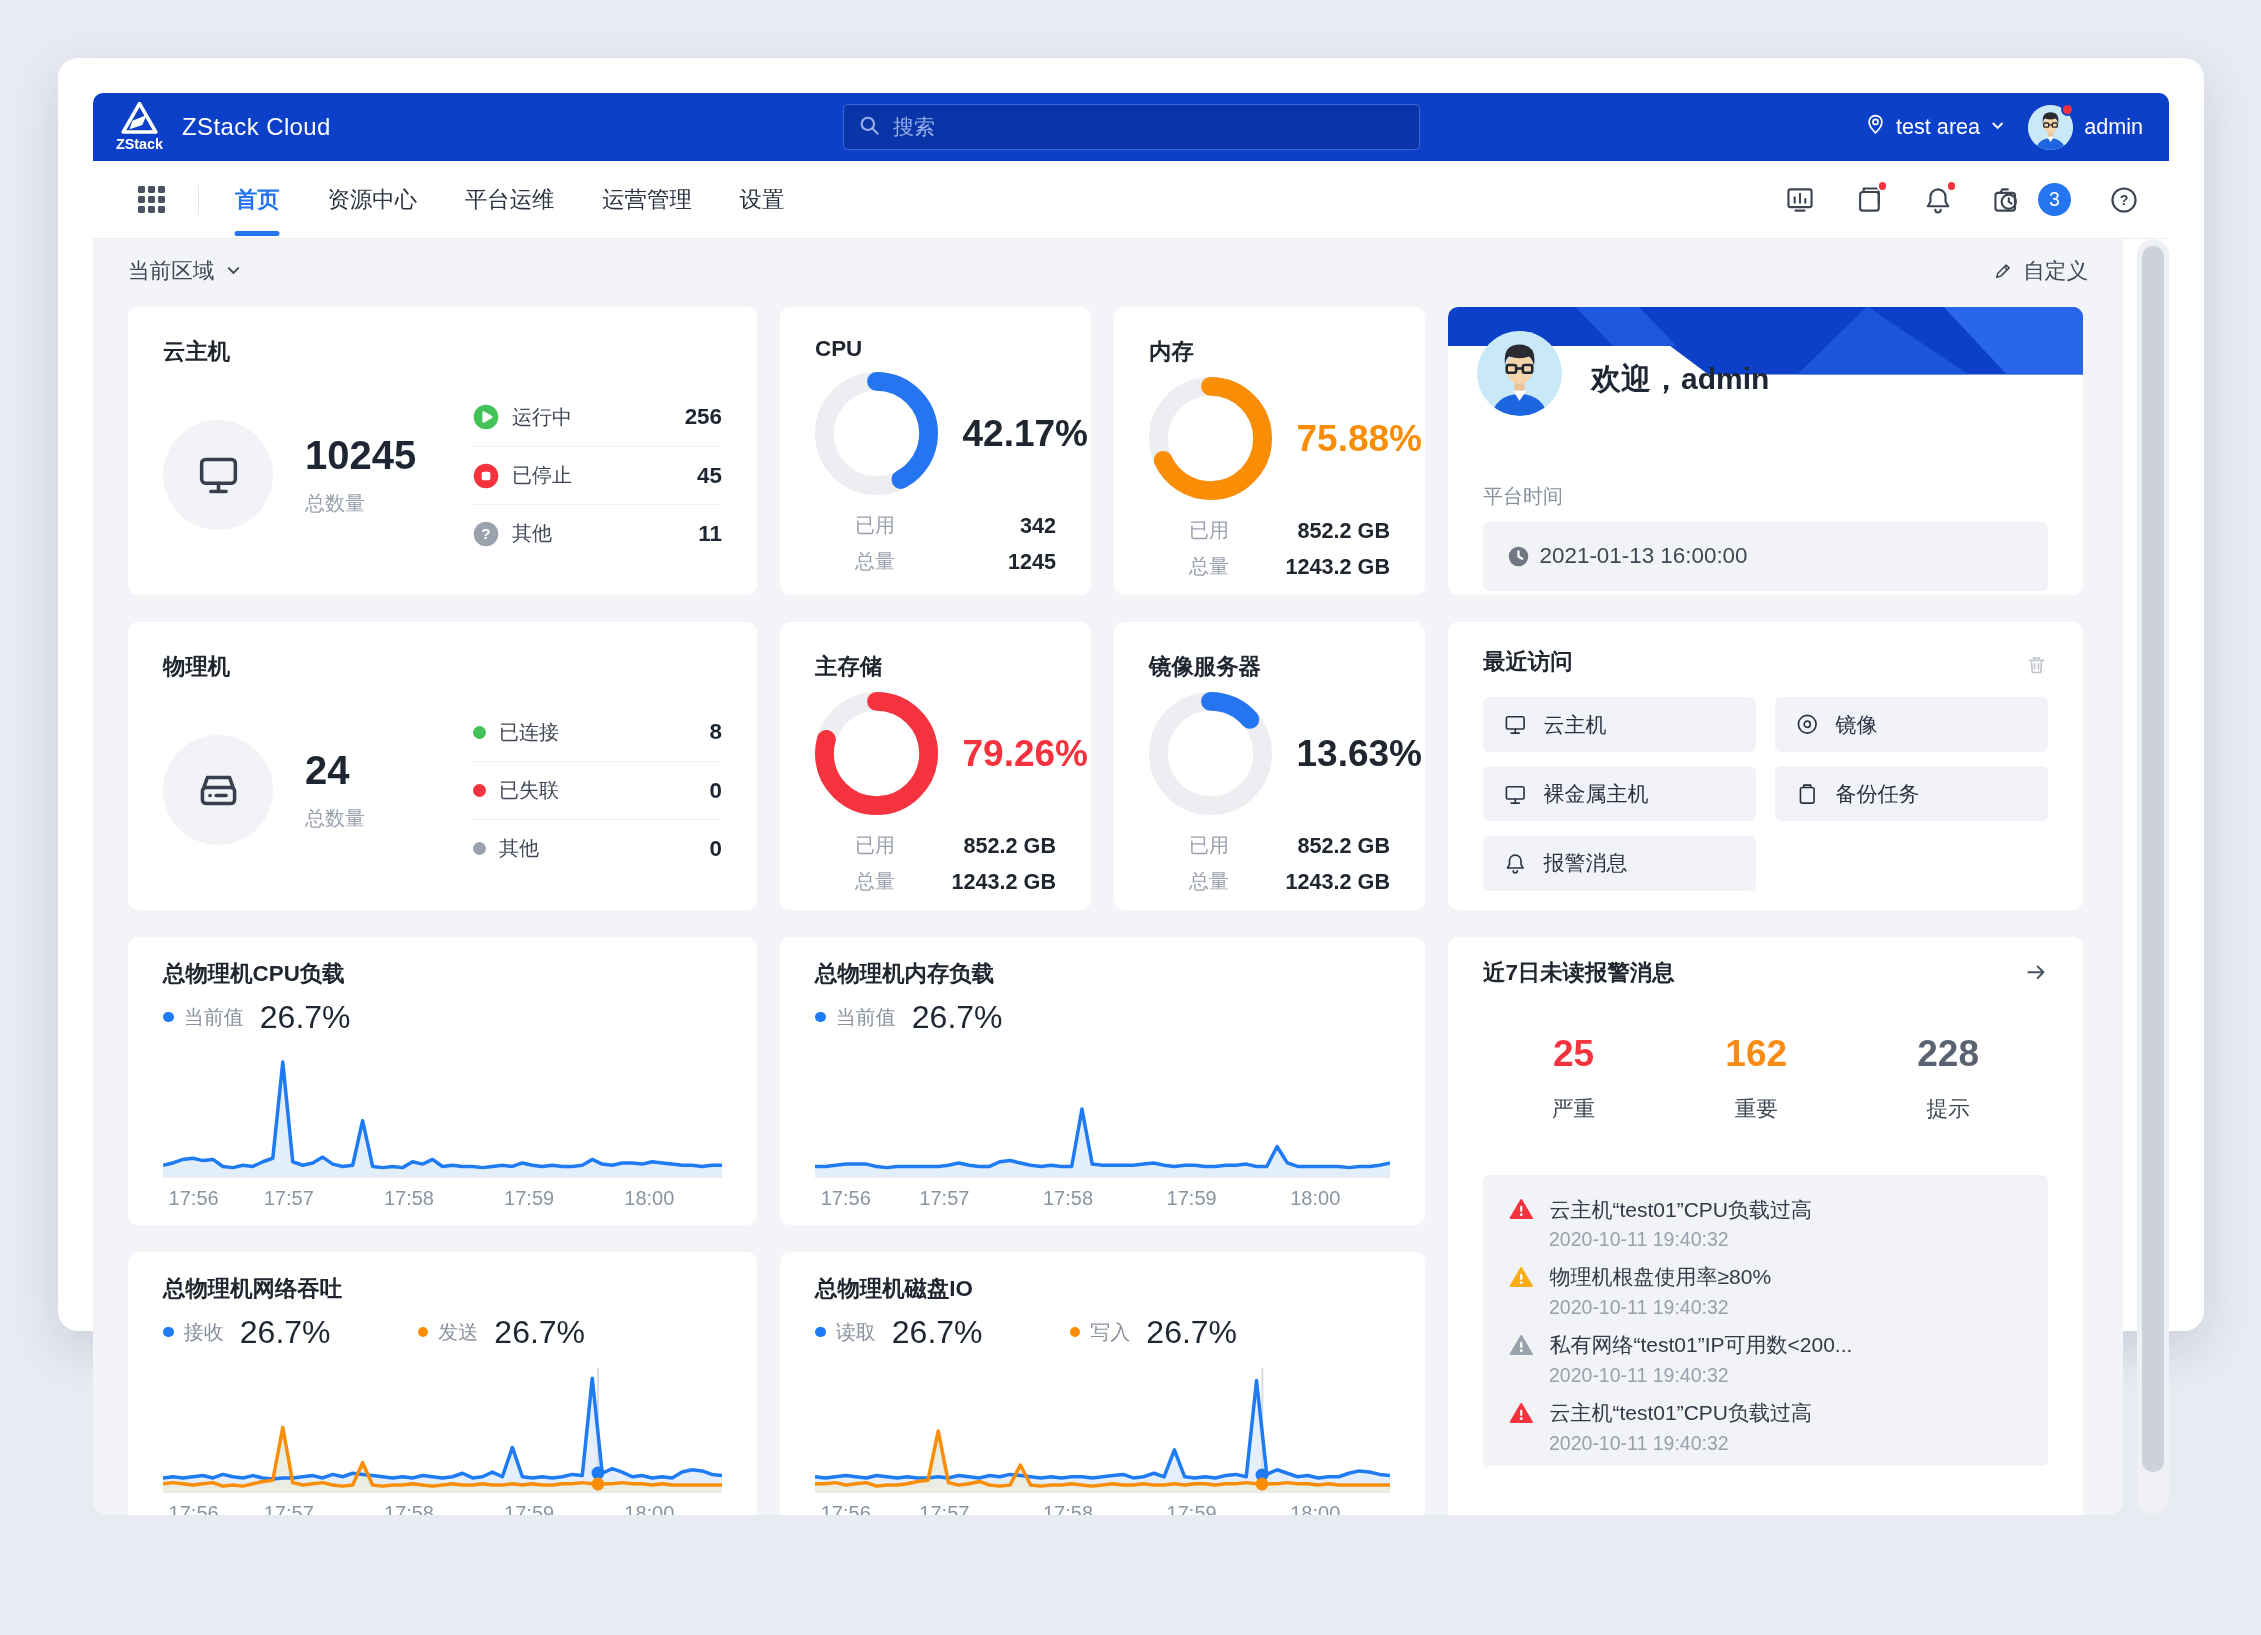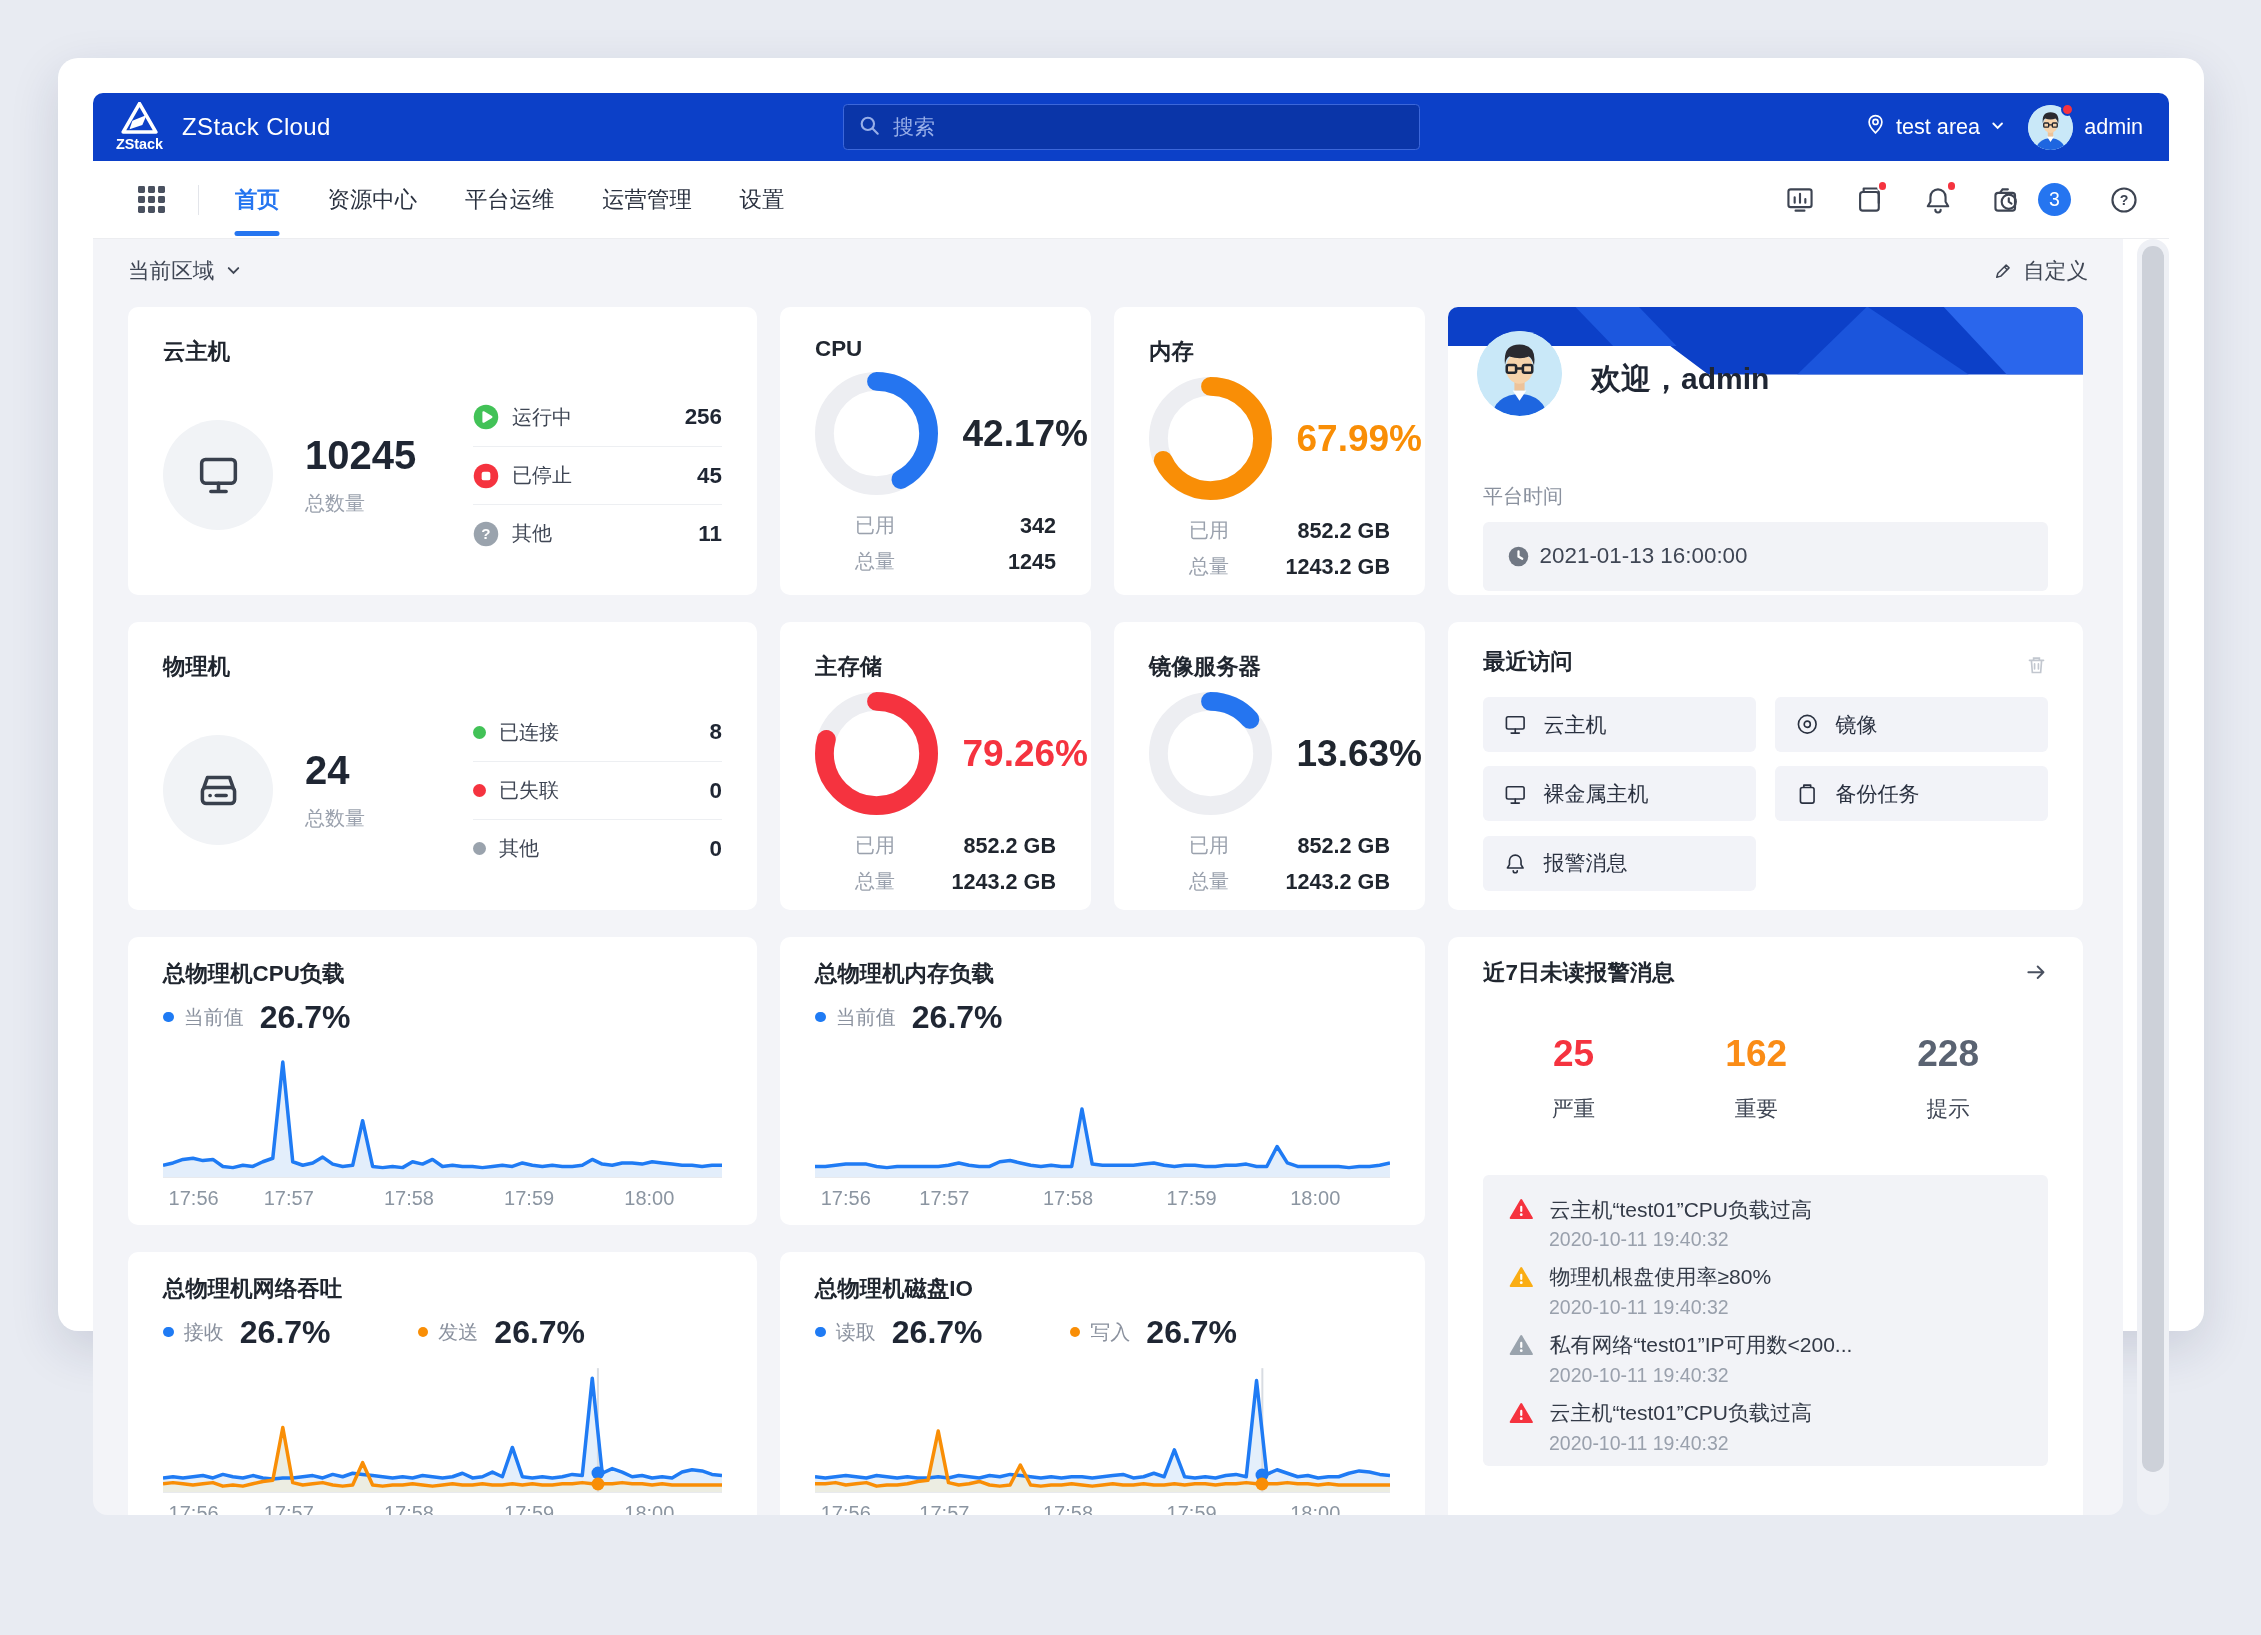"67.99%" div.donut-pct { text: 67.99% -> 75.88% }
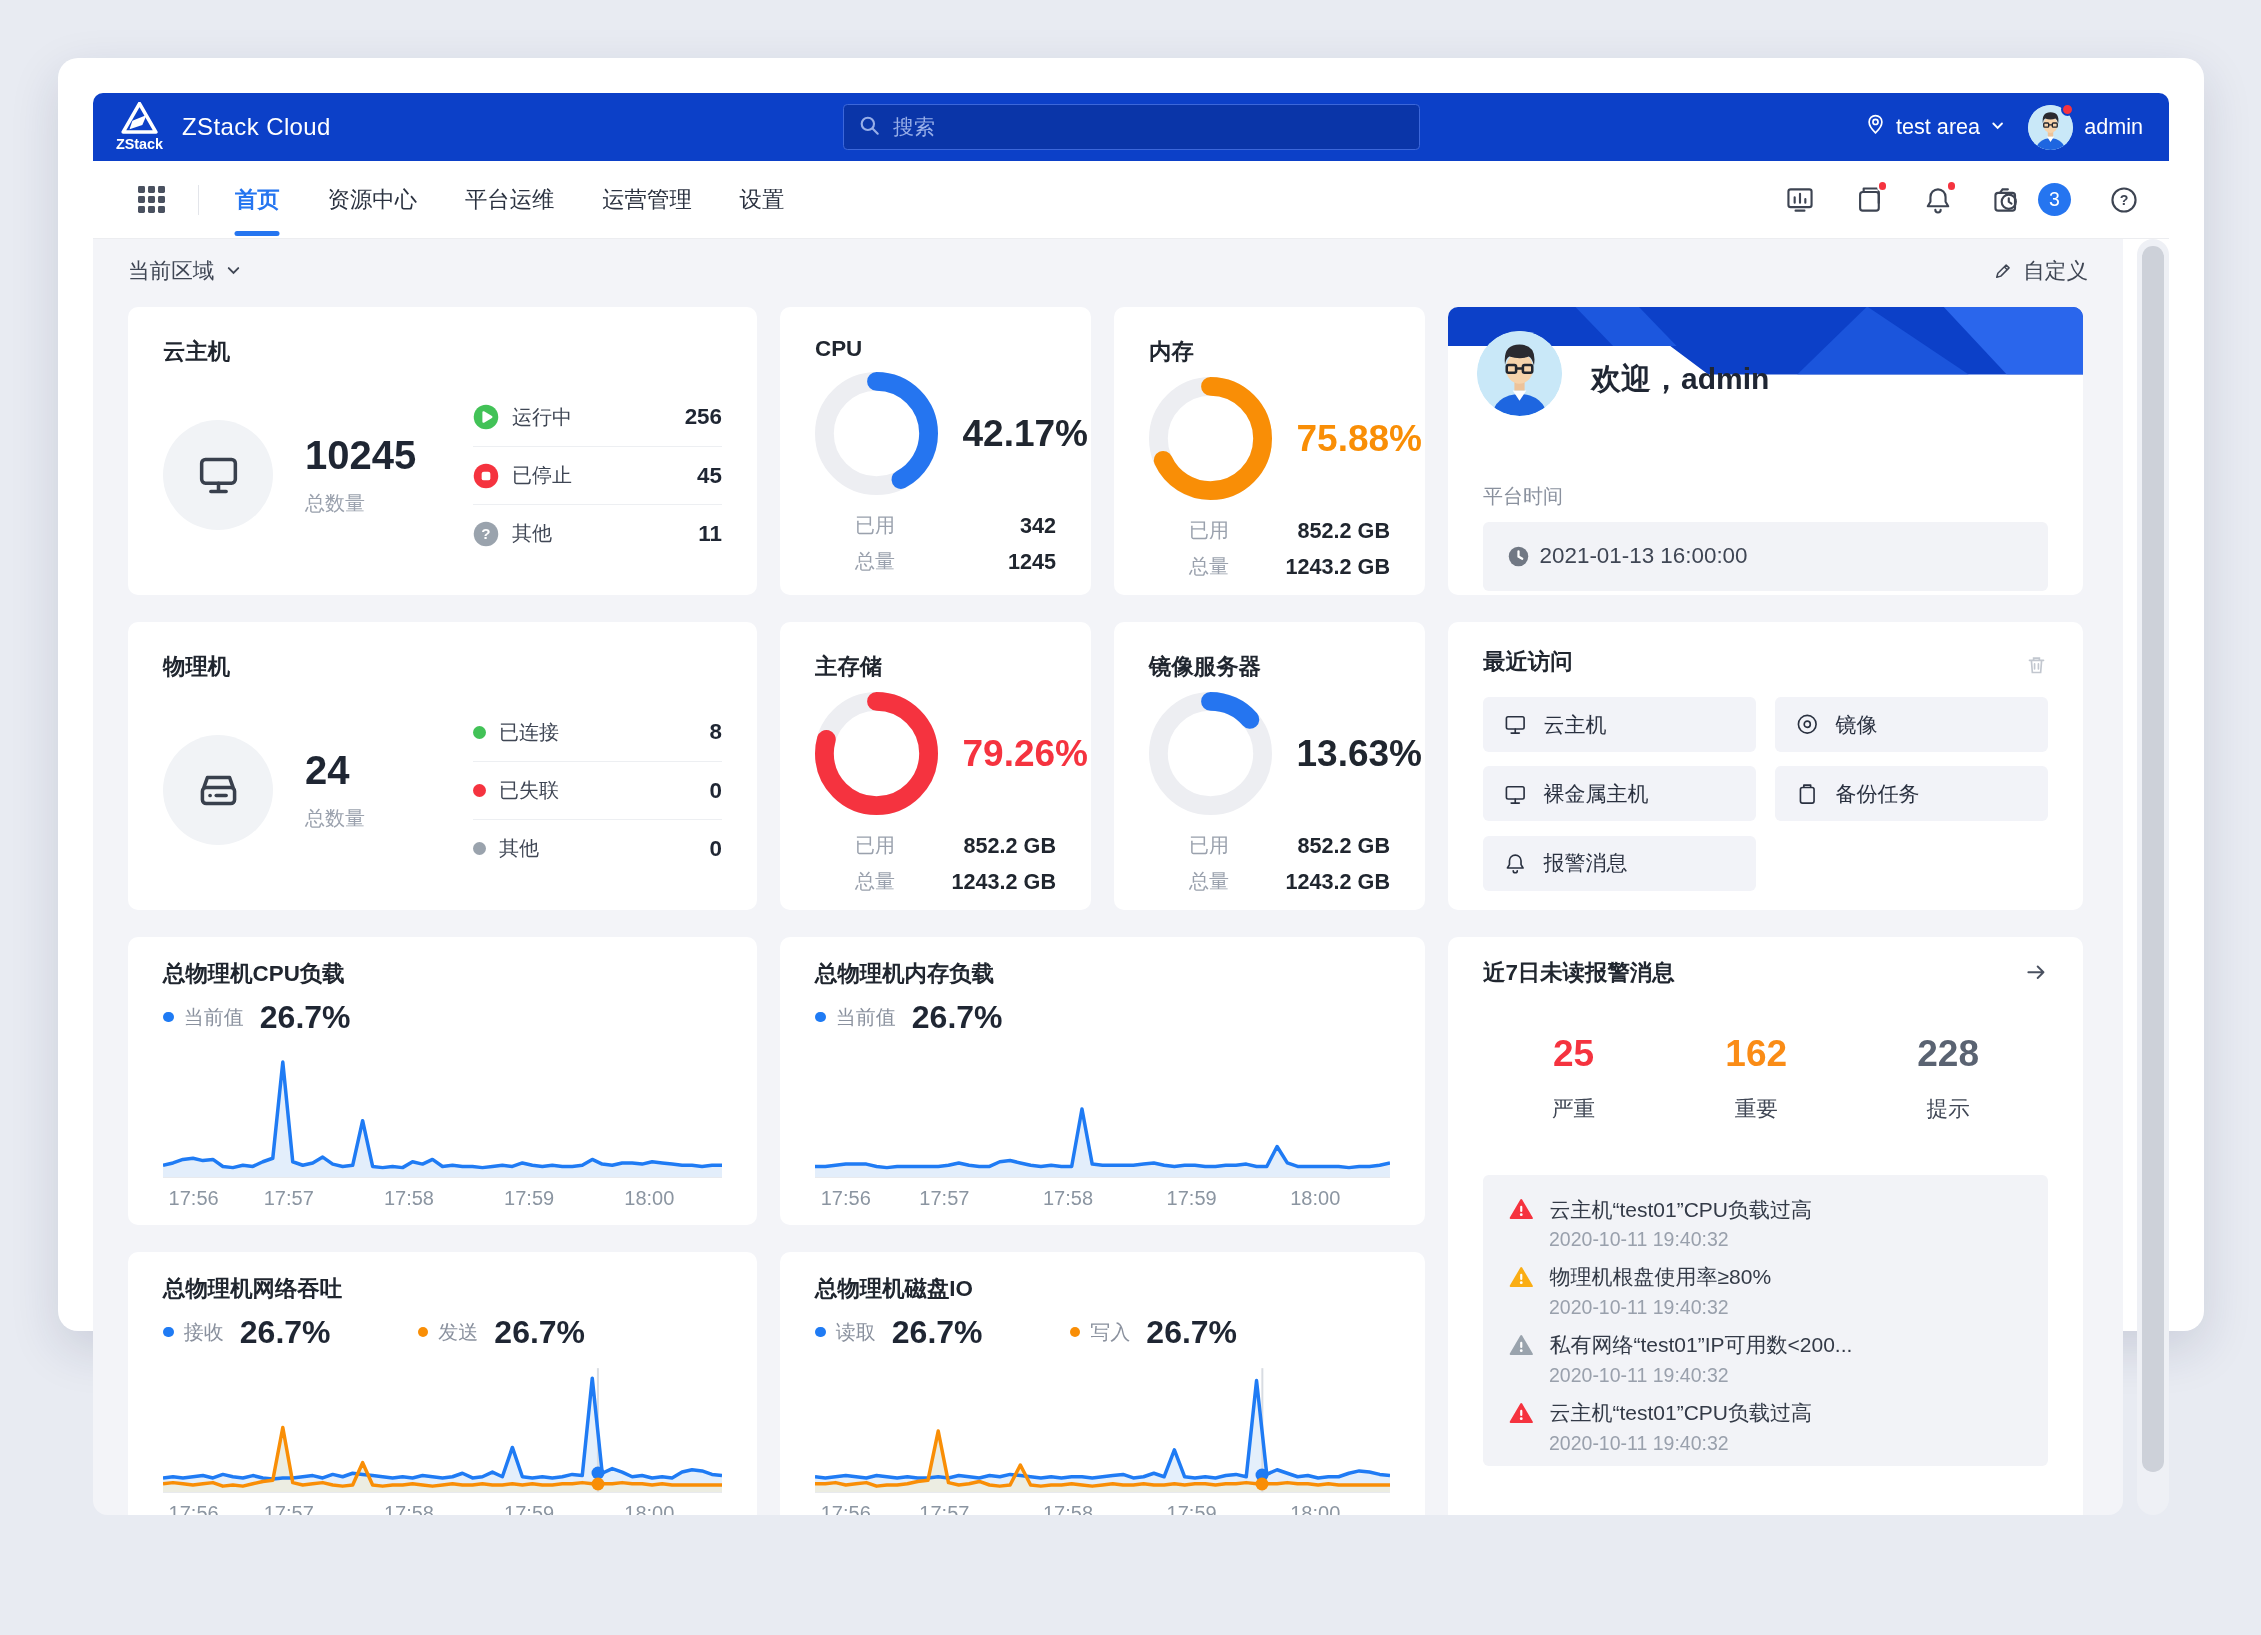"26.7%" .lvalue { font-weight: 700 -> 400 }
